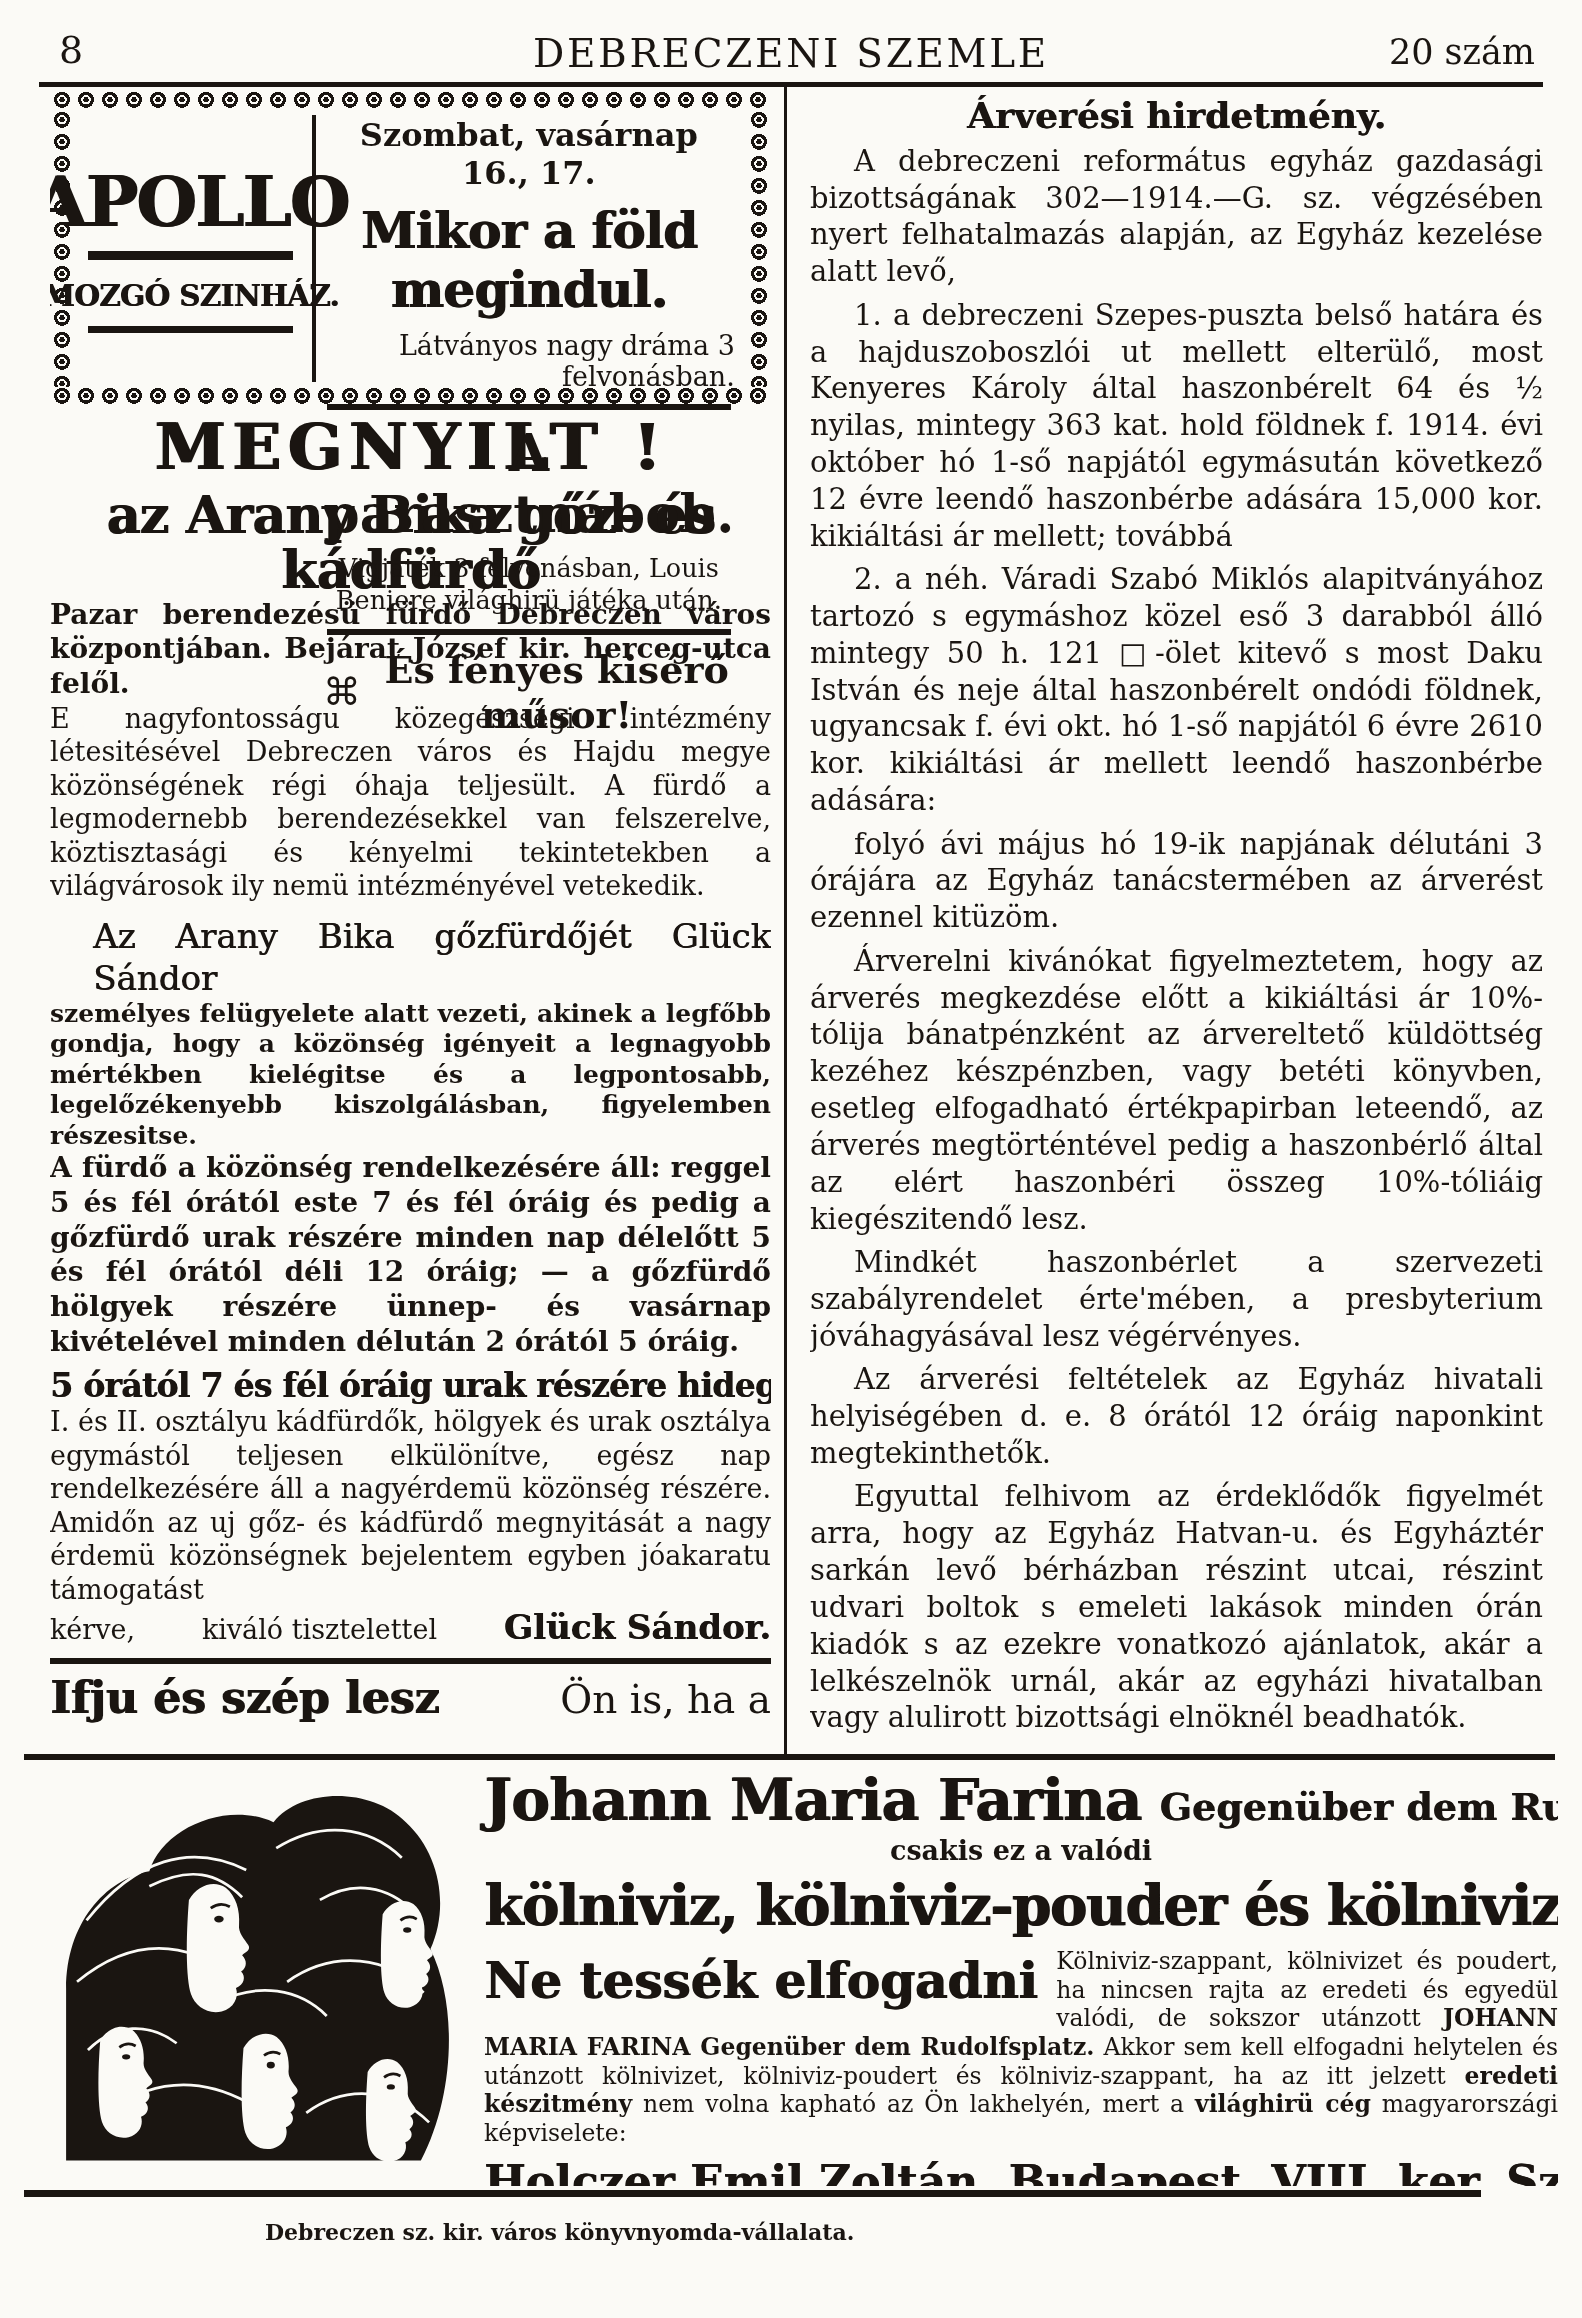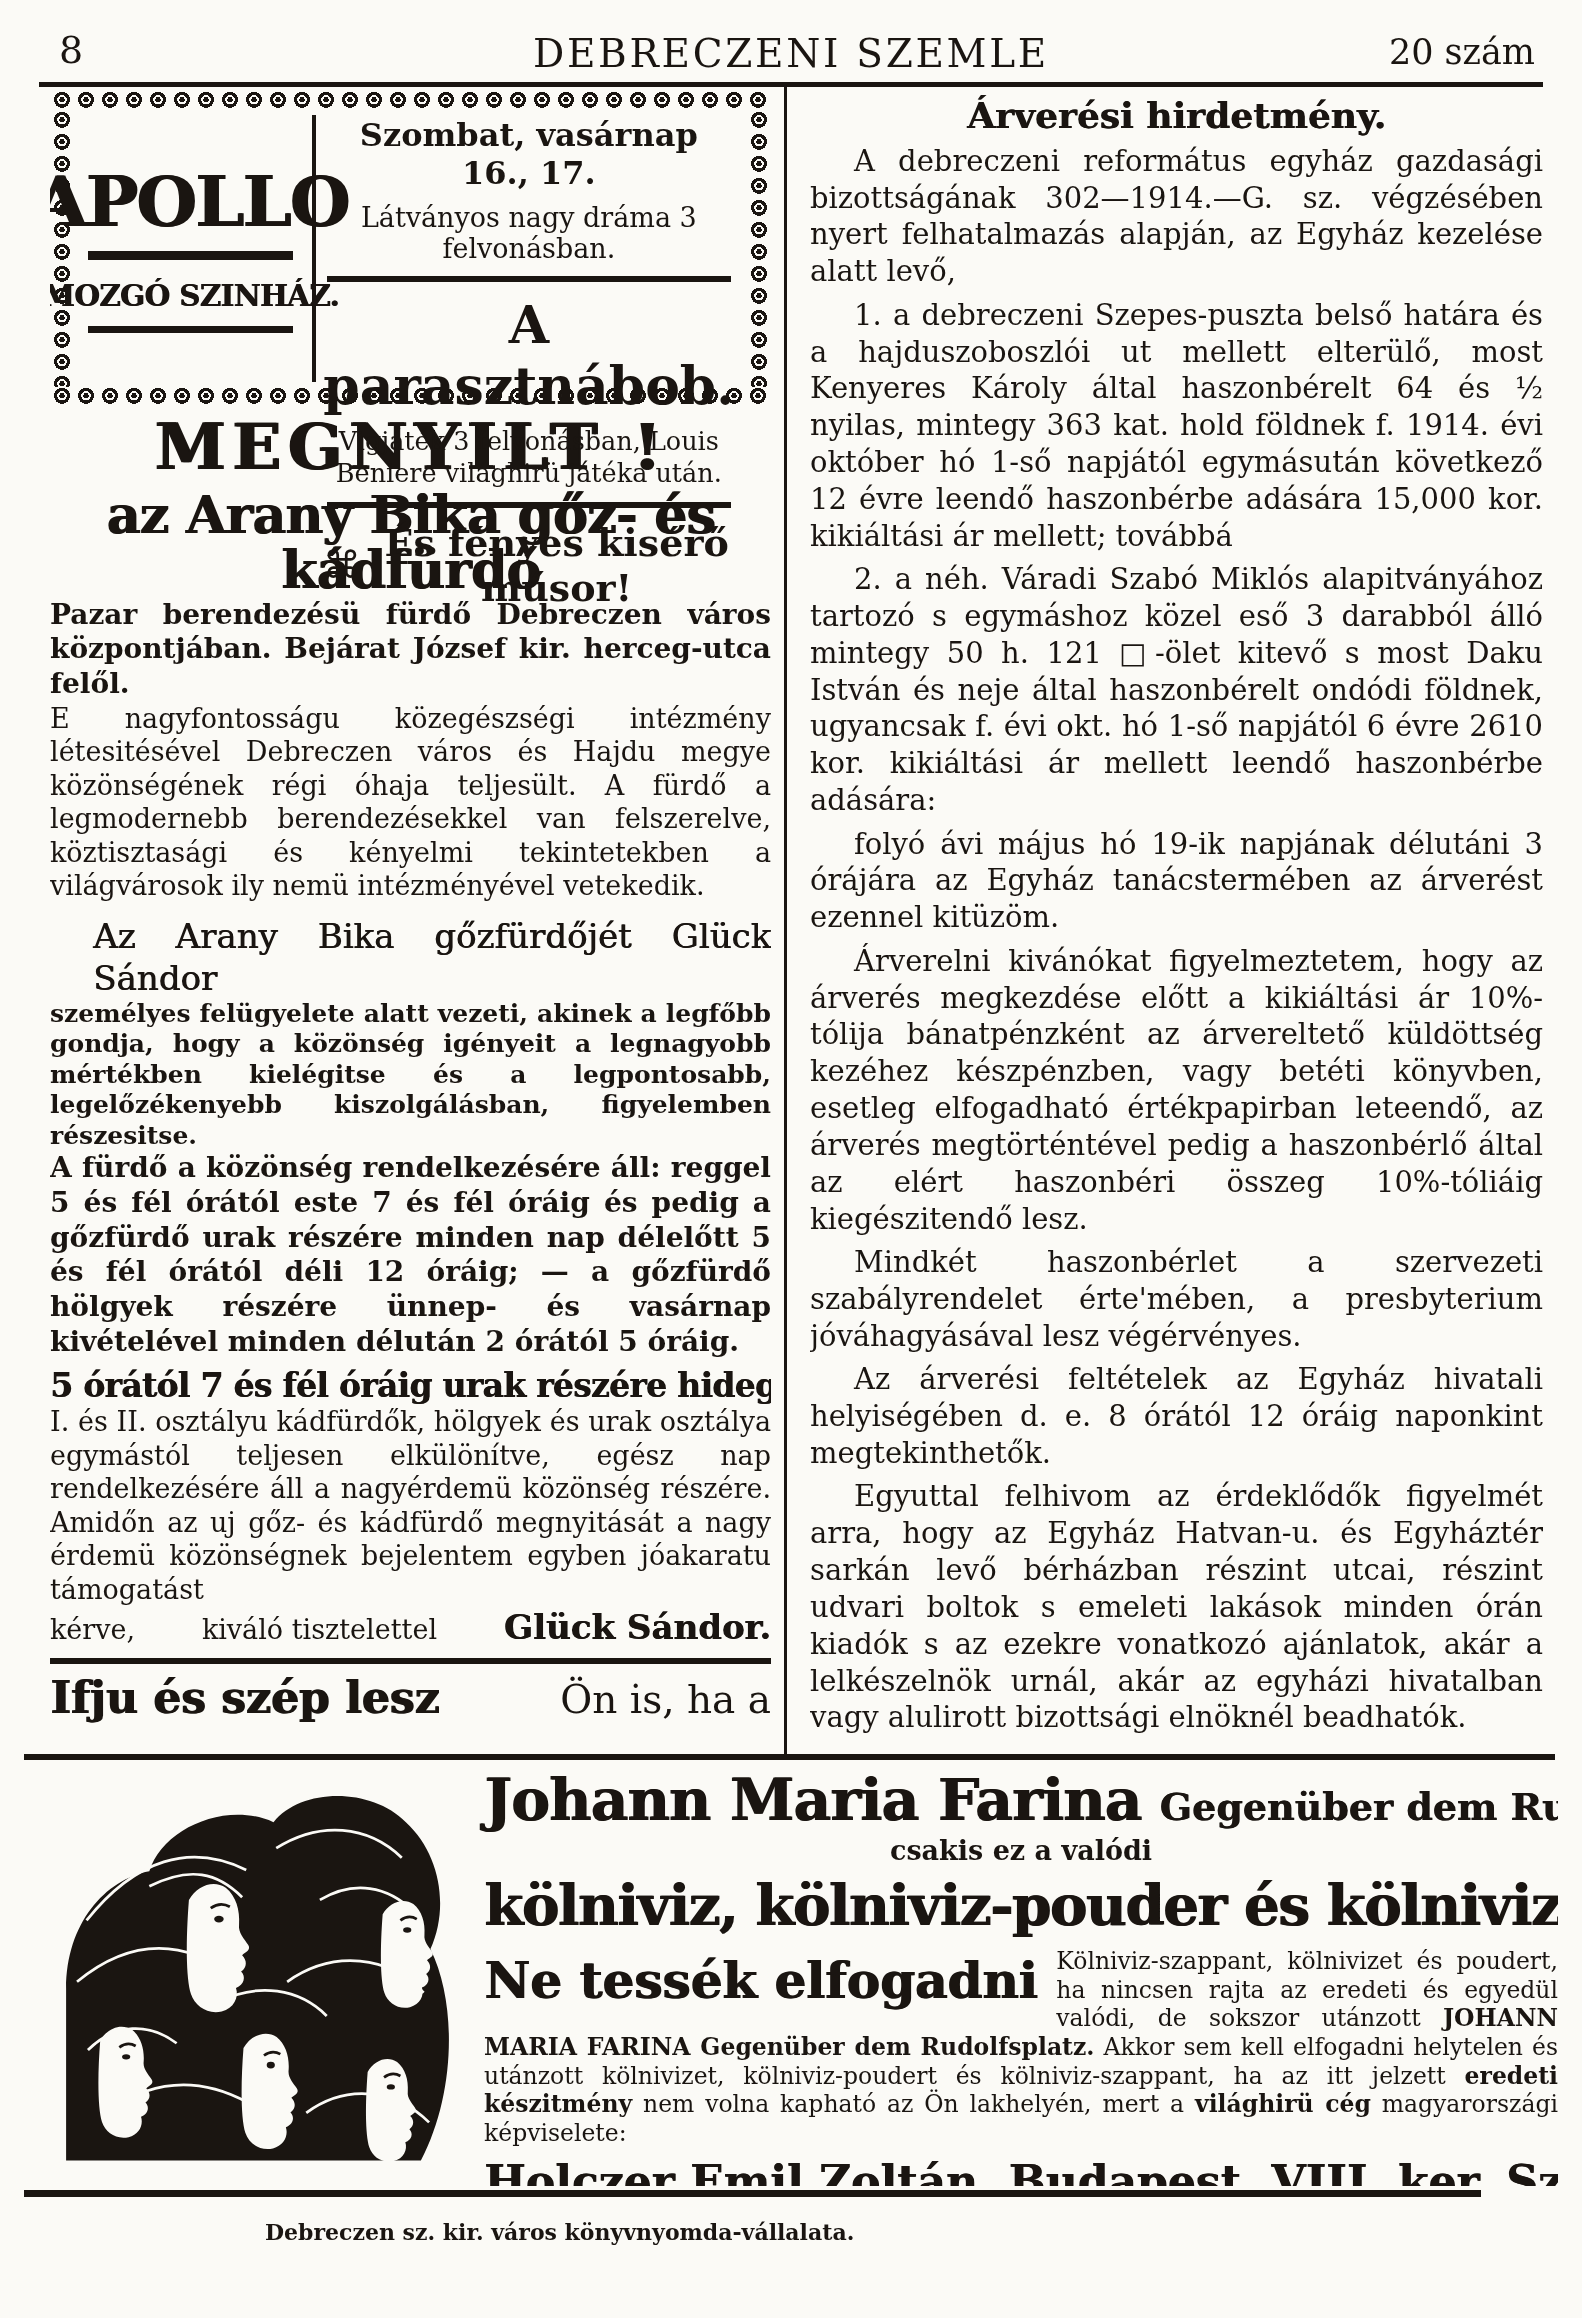"Mikor a föld megindul." div.ap-film1 { html: none -> <div>Mikor a föld megindul.</div> }
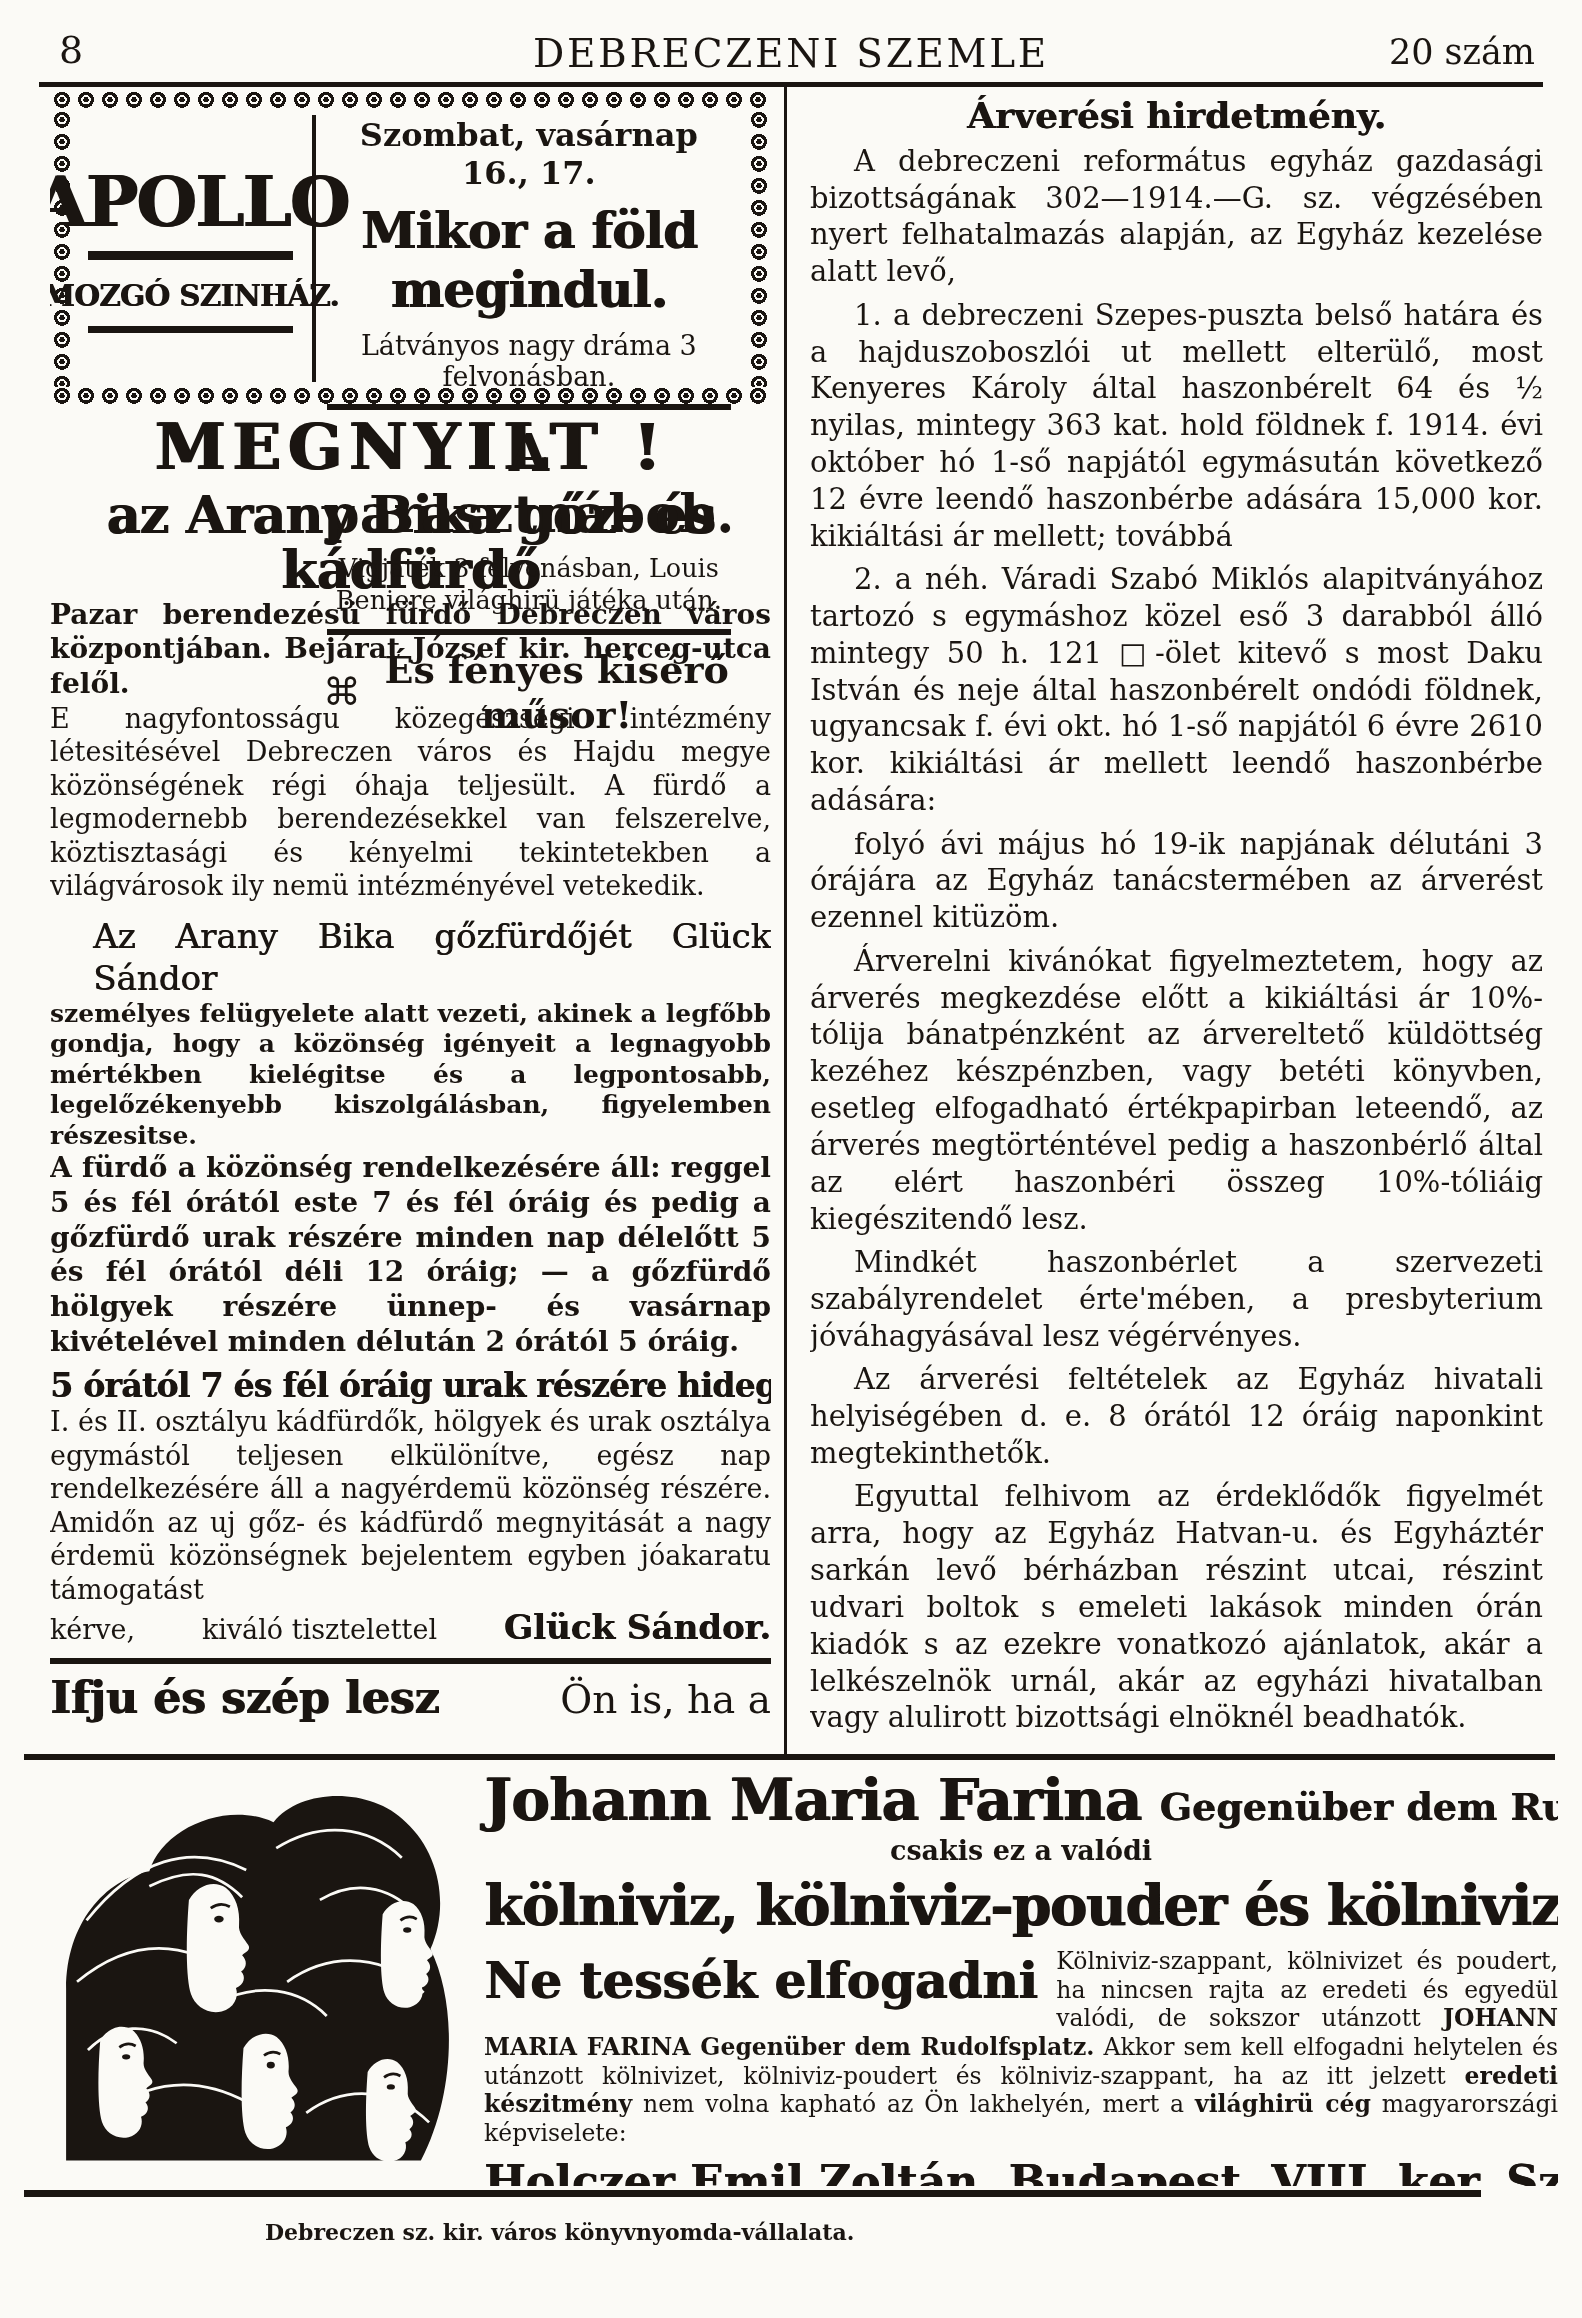"Látványos nagy dráma 3 felvonásban." .ap-sub1 { text-align: none -> right }
